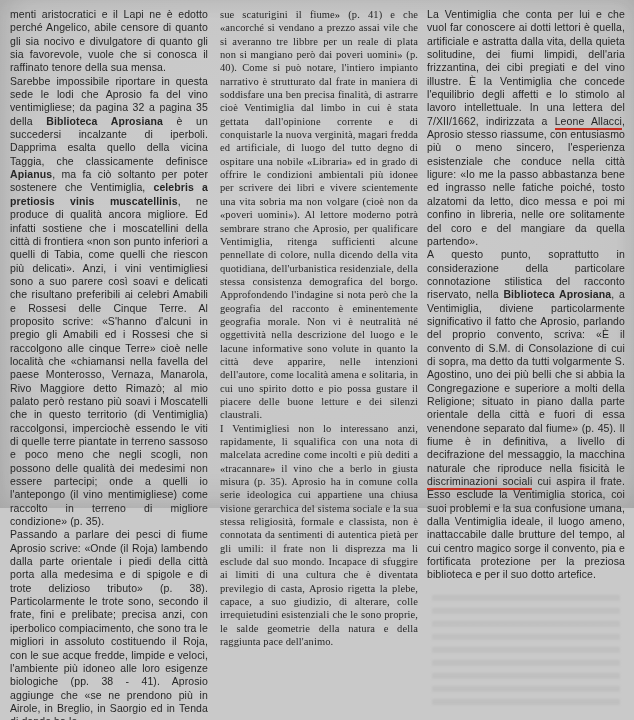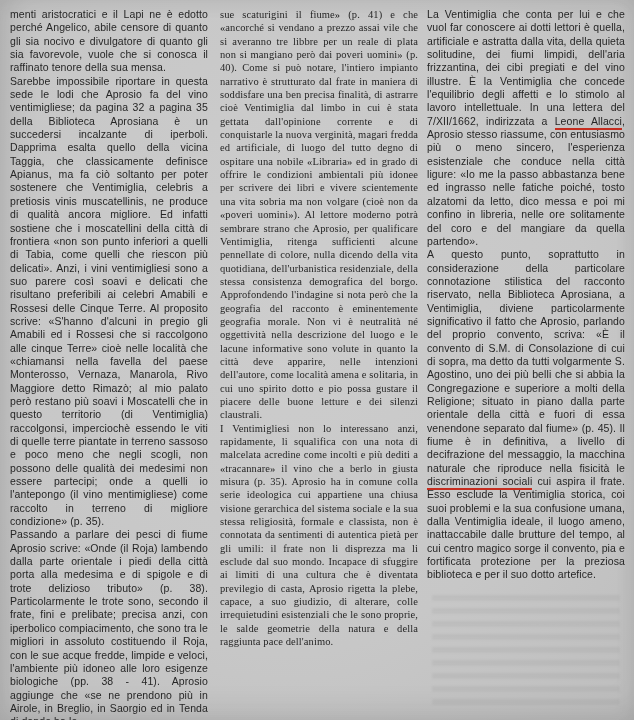"menti aristocratici e il Lapi" .page { height: 720px -> 508px }
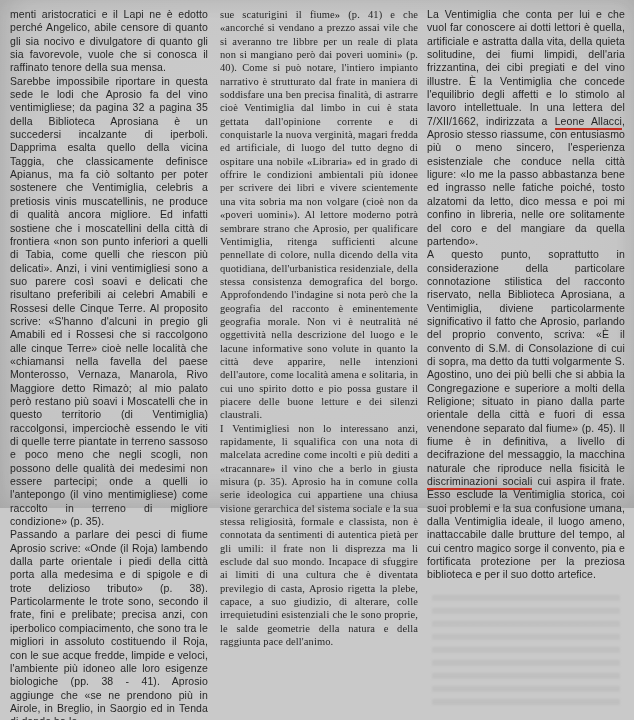"Biblioteca Aprosiana" .bold { font-weight: normal -> bold }
